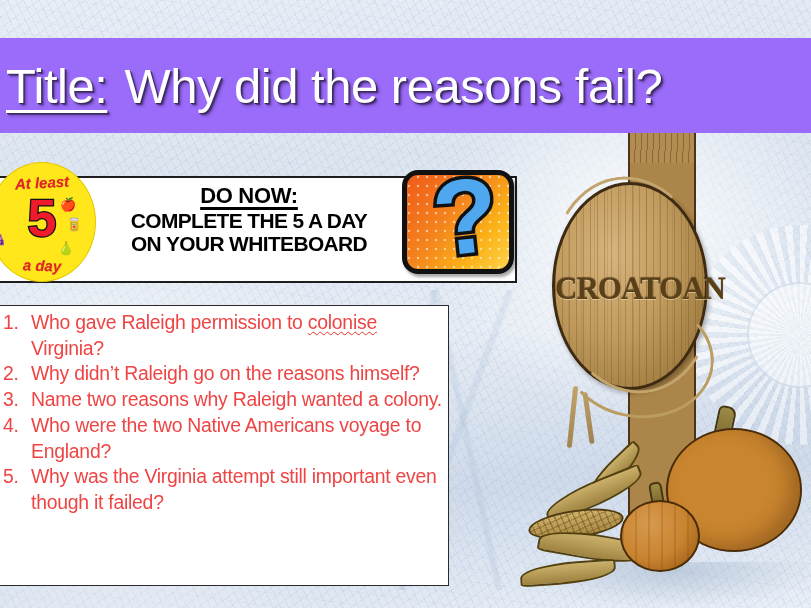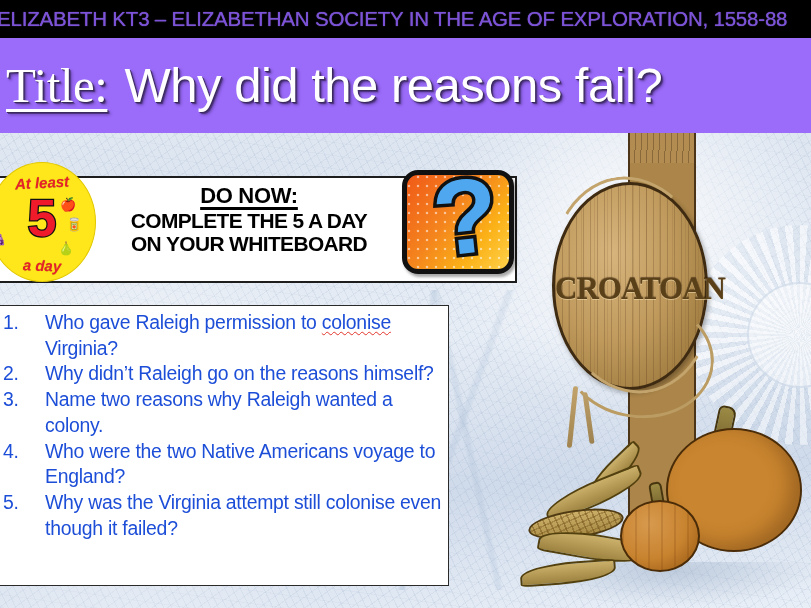"ELIZABETH KT3 – ELIZABETHAN SOCIETY" div { html: <div> <div>ELIZABETH KT3 – ELIZABETHAN SOCIETY IN THE AGE OF EXPLORATION, 1558-88</div> </div> -> none }
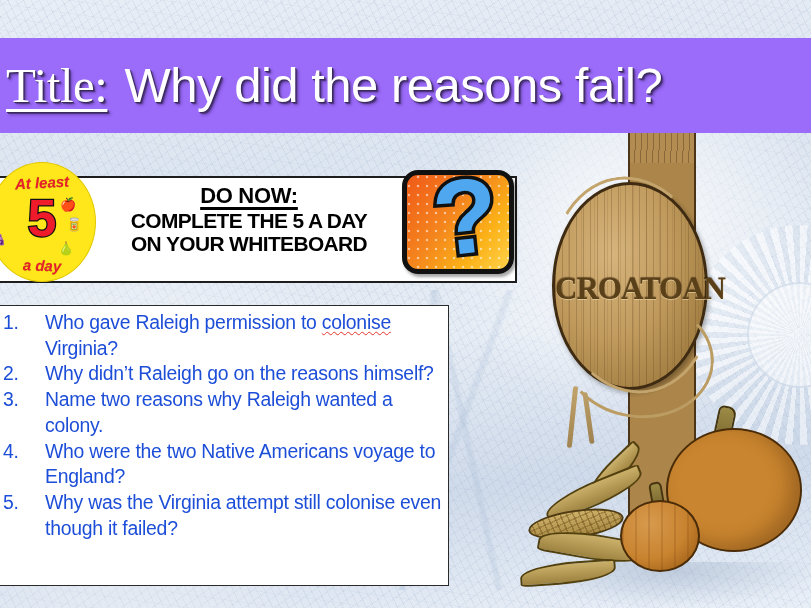"Title:" #title-label { font-family: Liberation Serif, serif -> none }
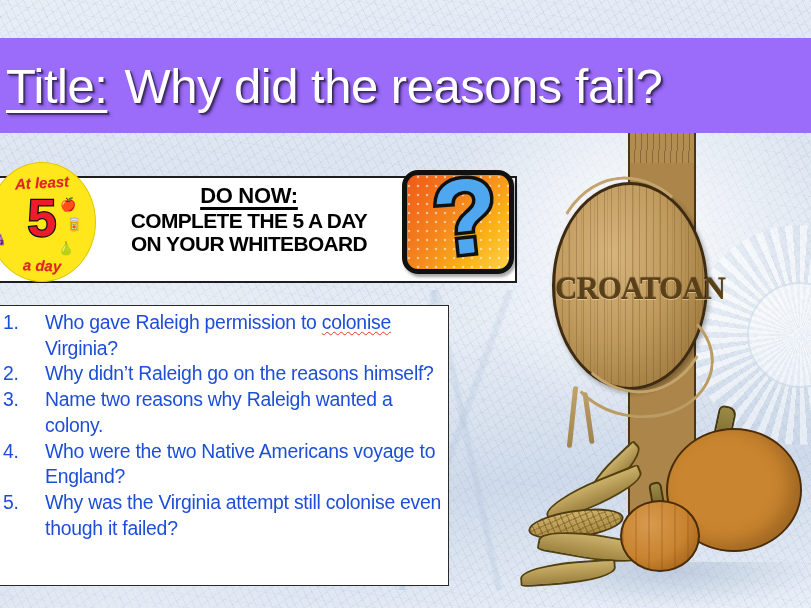"Who gave Raleigh permission to" ol#question-list li { color: #1d4ed8 -> #ef4444; padding-left: 44px -> 30px }
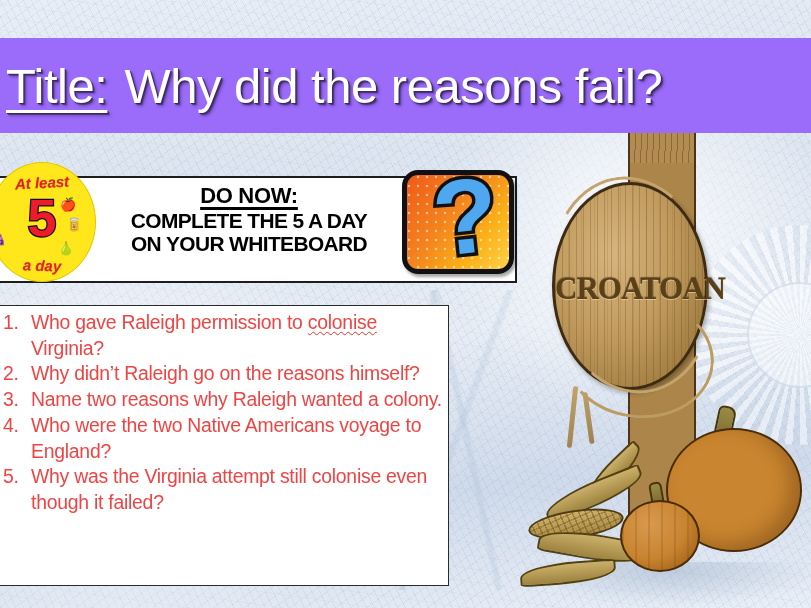"Why was the Virginia attempt" span { text: colonise -> important }
